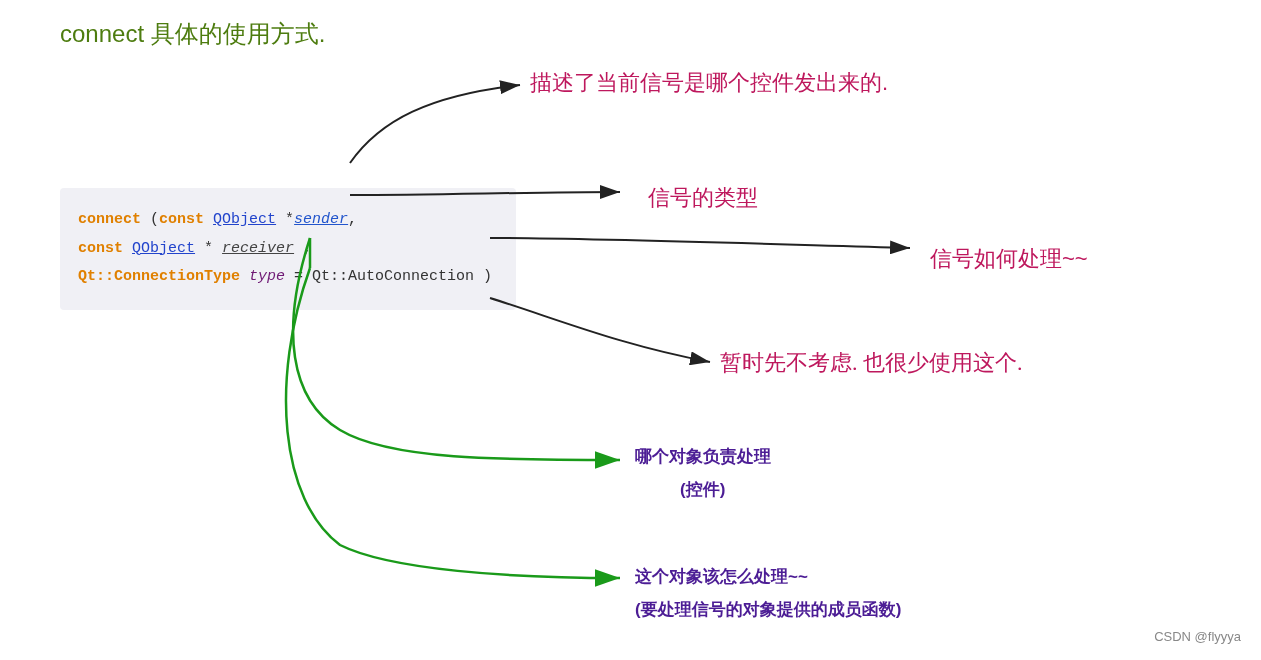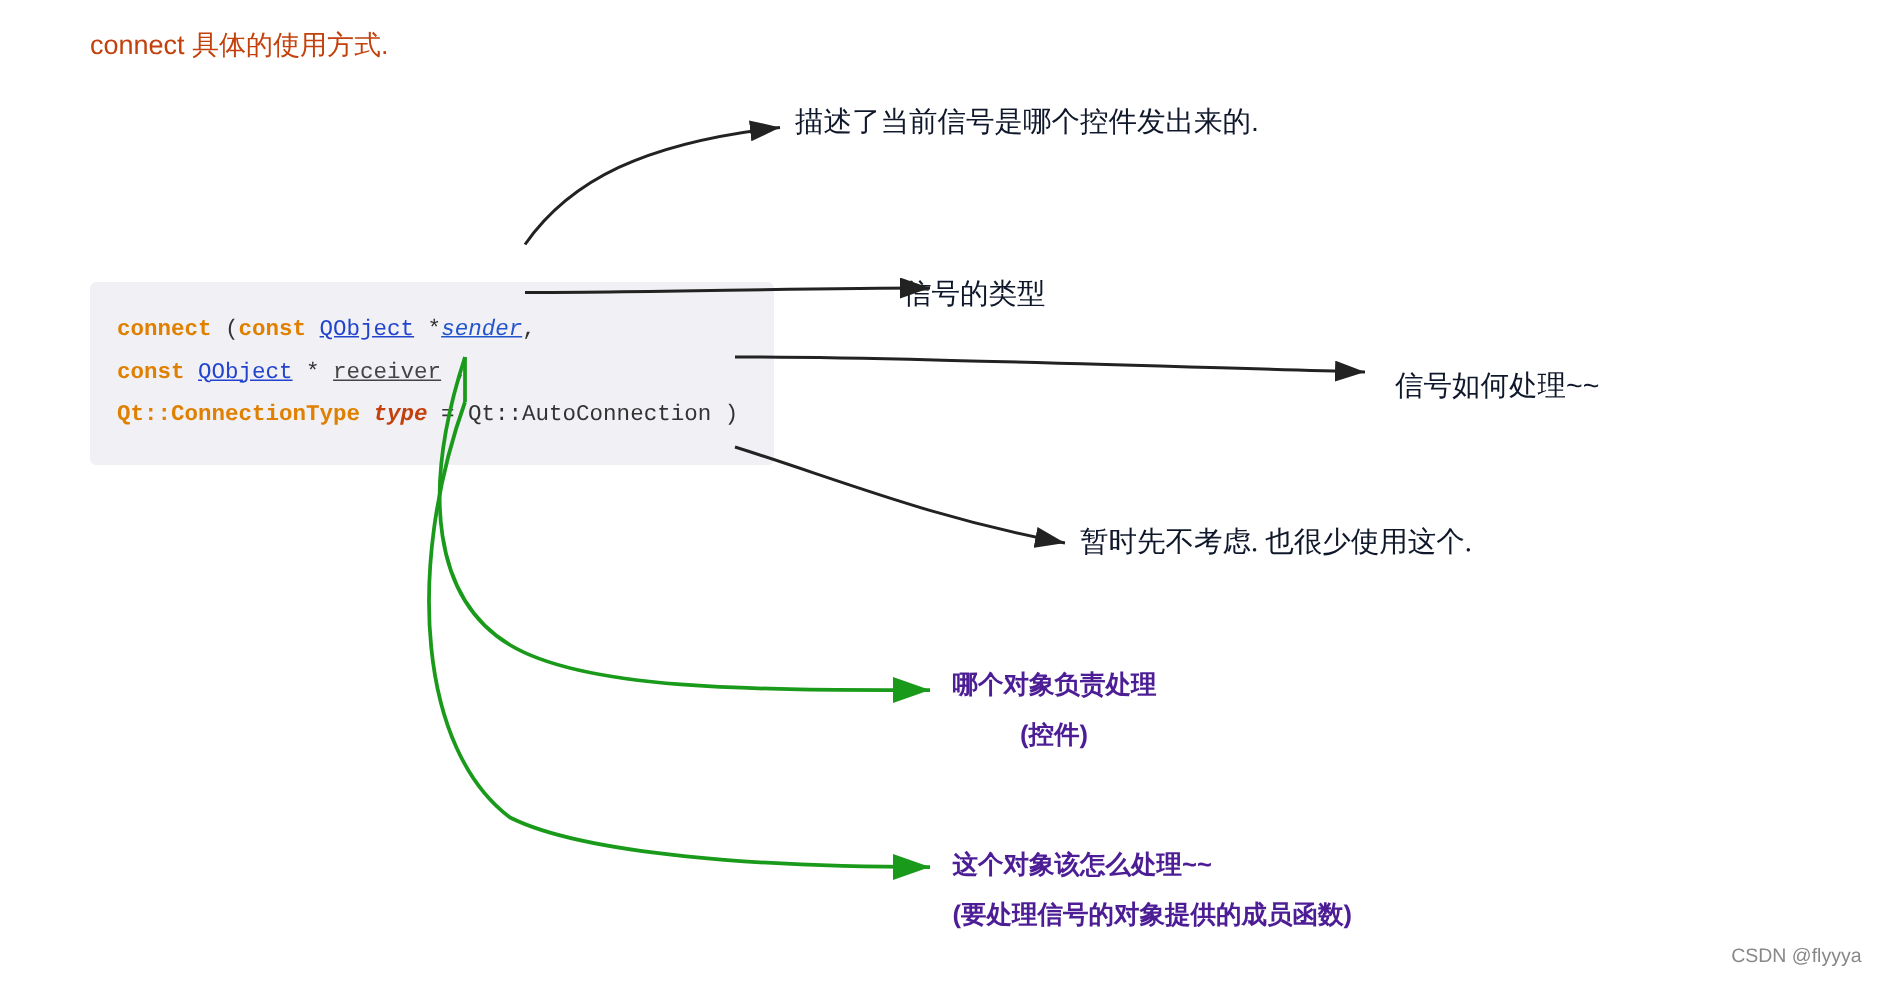"connect 具体的使用方式." .page-title { color: #c2410c -> #4d7c0f; font-size: 18px -> 24px }
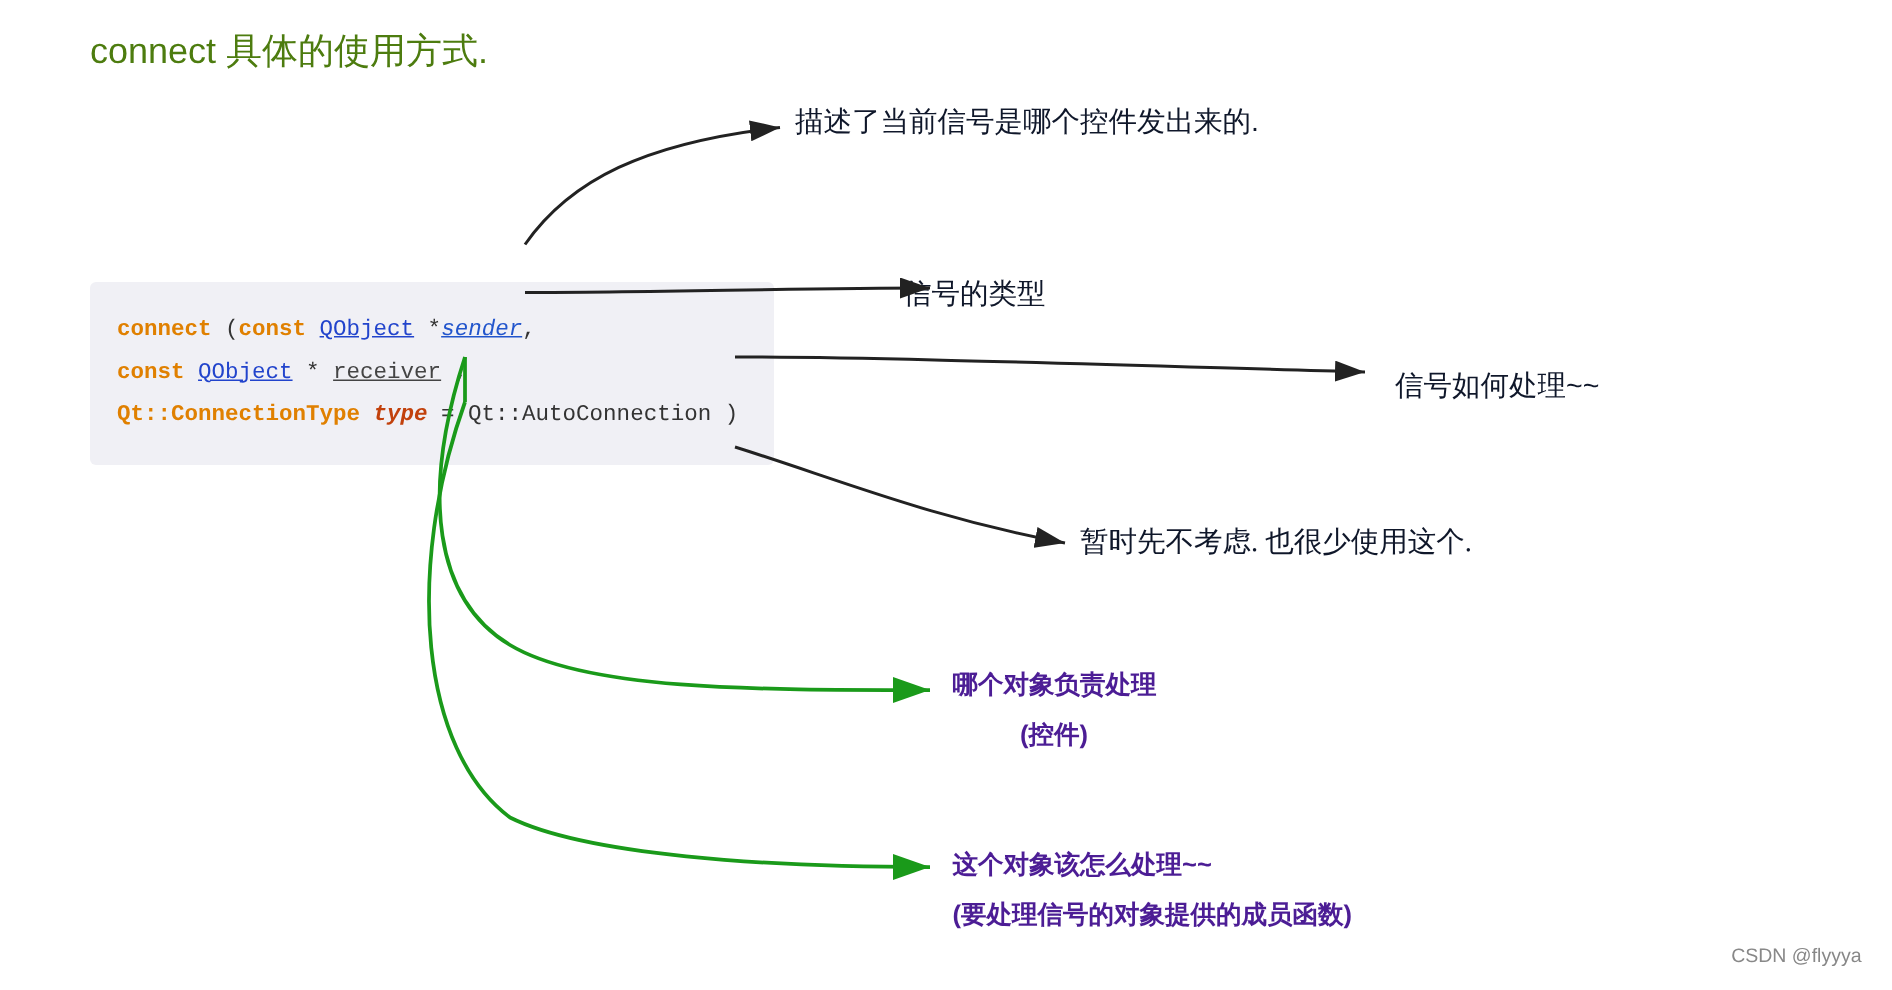"描述了当前信号是哪个控件发出来的." .annotation { color: #0f172a -> #be185d; font-size: 19px -> 22px }
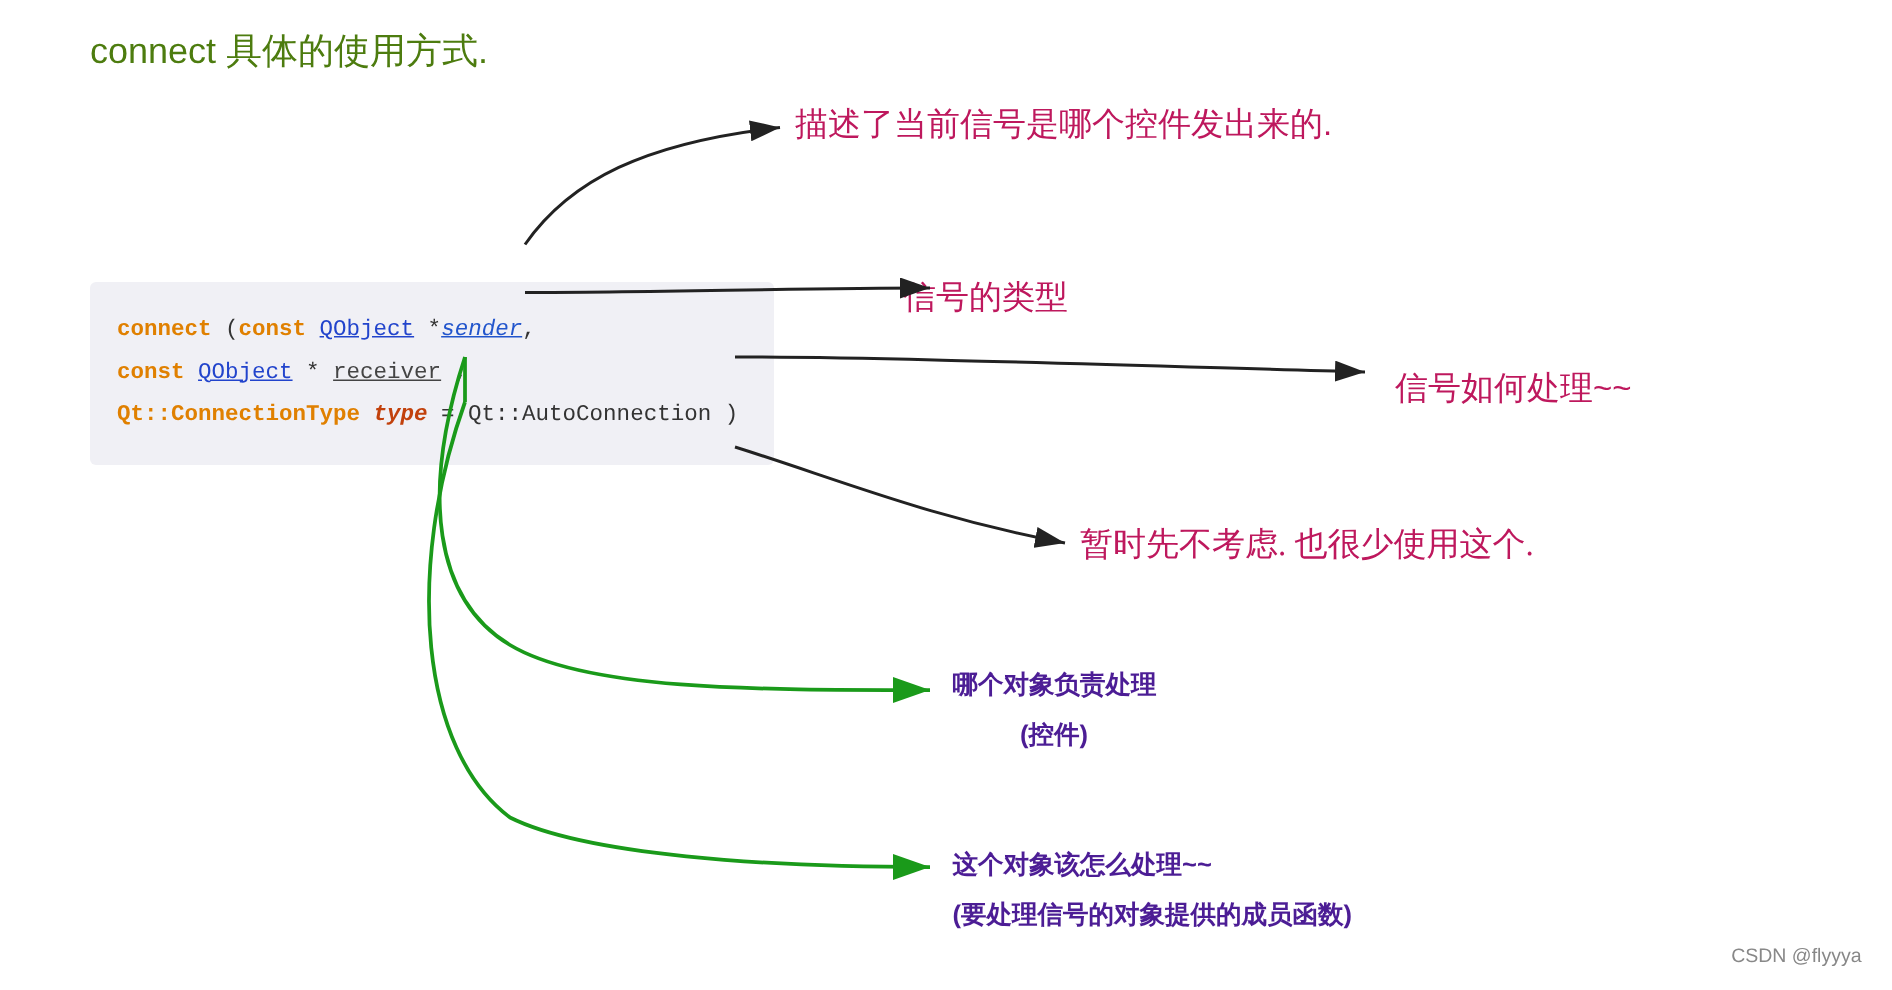"信号的类型" div.annotation { left: 602px -> 648px }
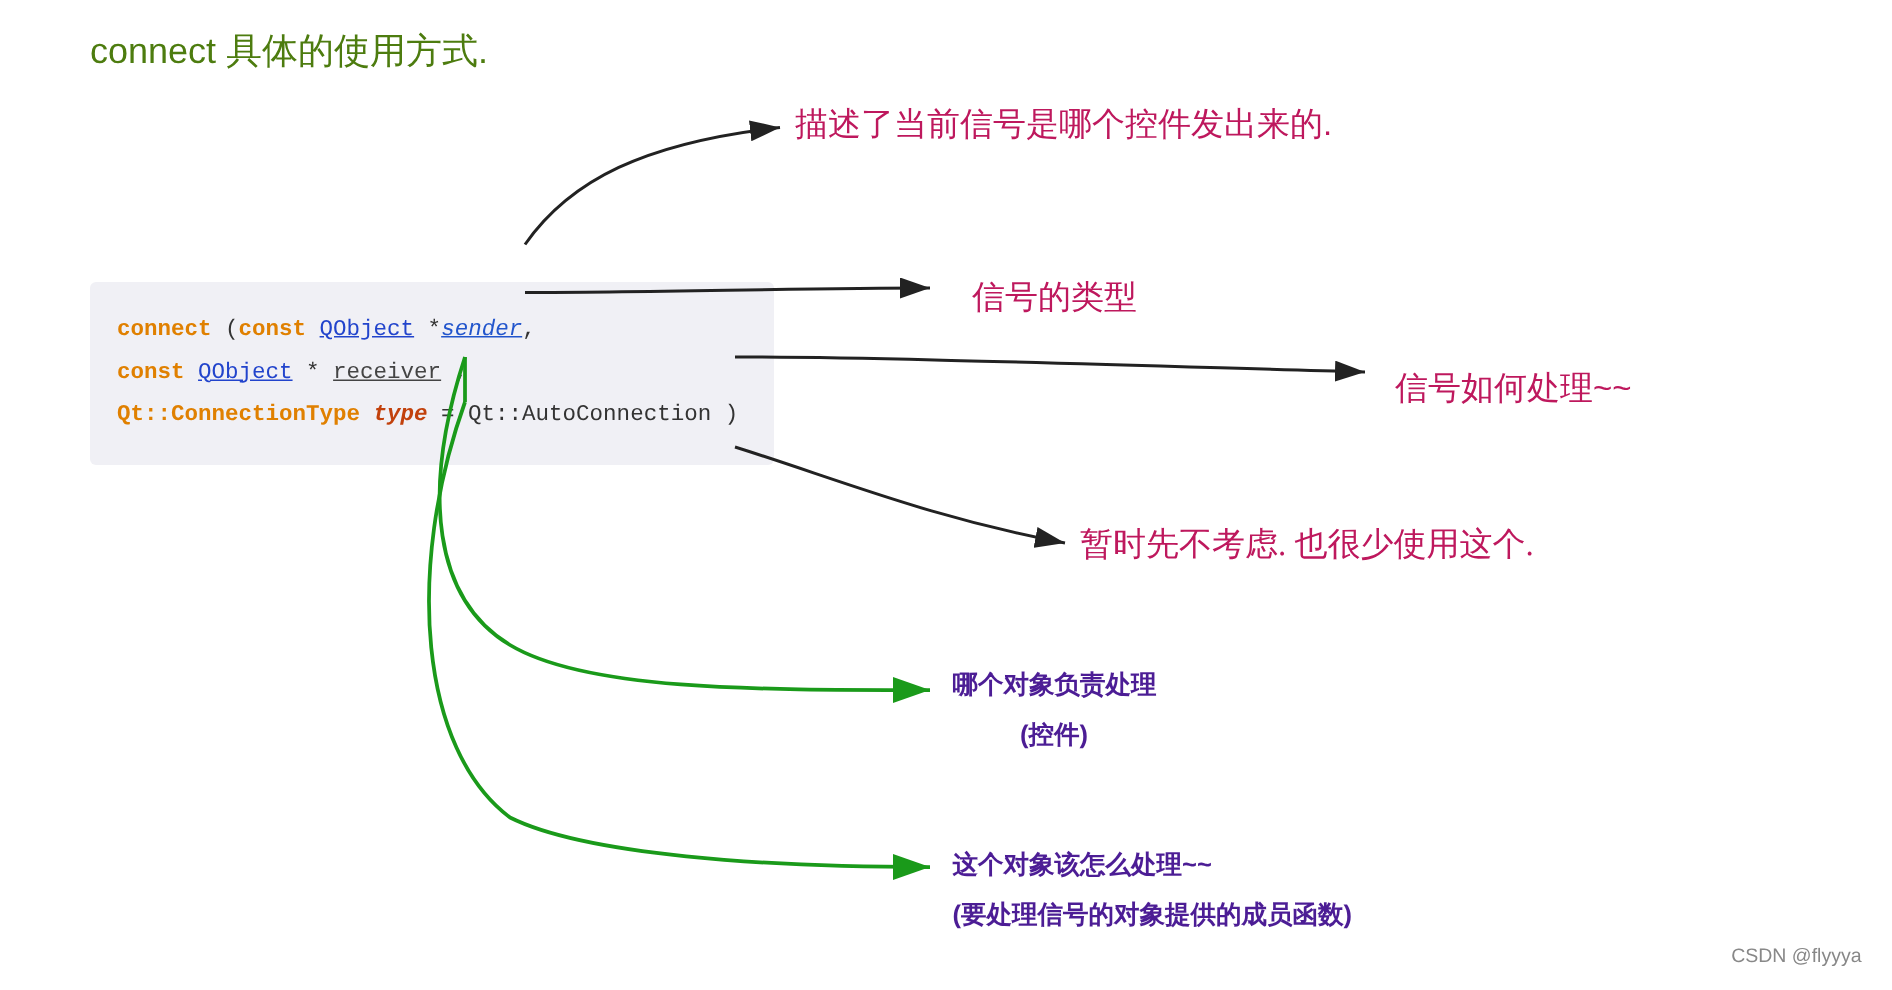"receiver" .italic-dark { font-style: none -> italic }
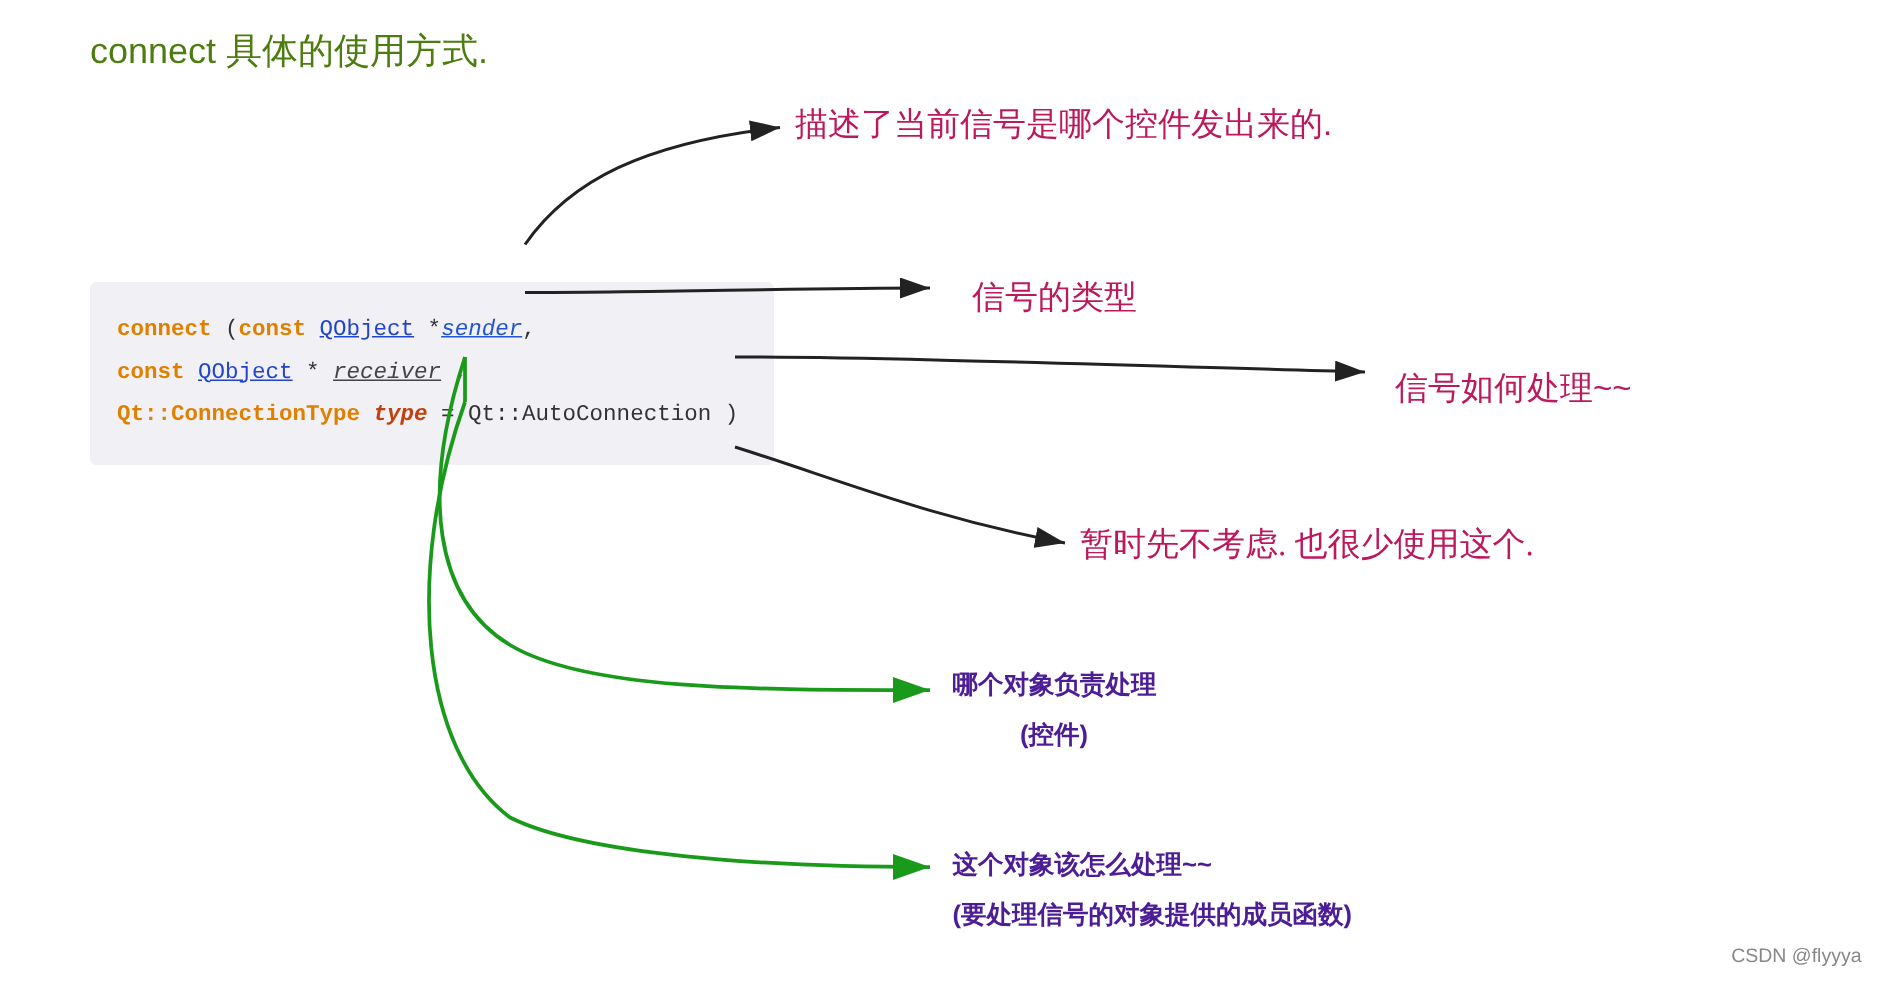"type" .italic-orange { color: #c2410c -> #701a75; font-weight: bold -> normal }
